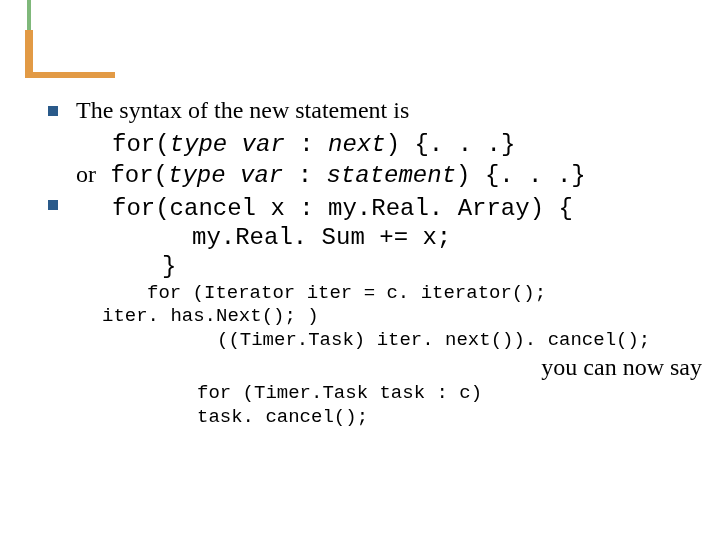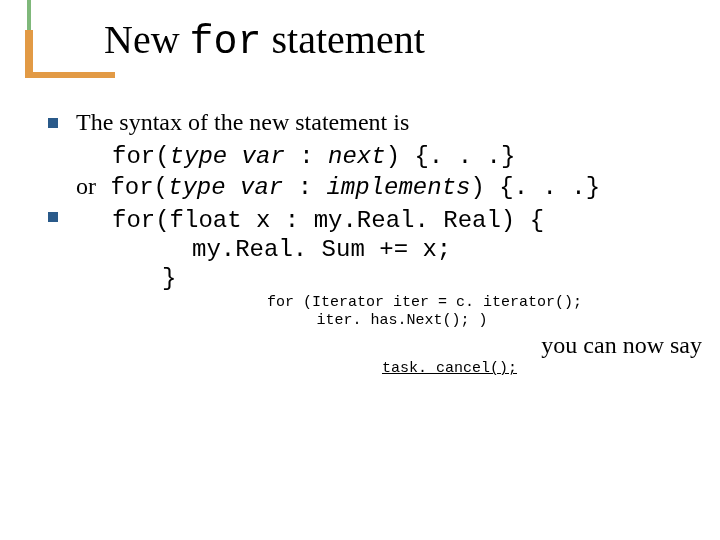"New for statement" div.title { html: <div> <span>New </span><span>for</span><span> statement</span> </div> -> none }
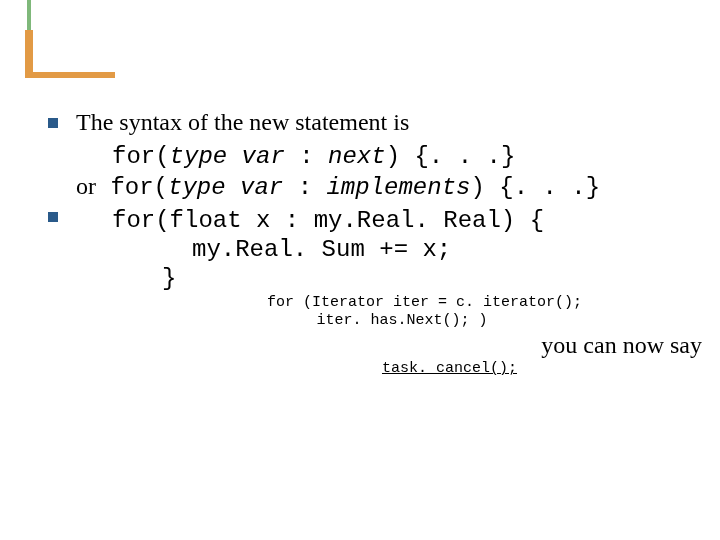"The syntax of the new" .body { top: 108px -> 96px }
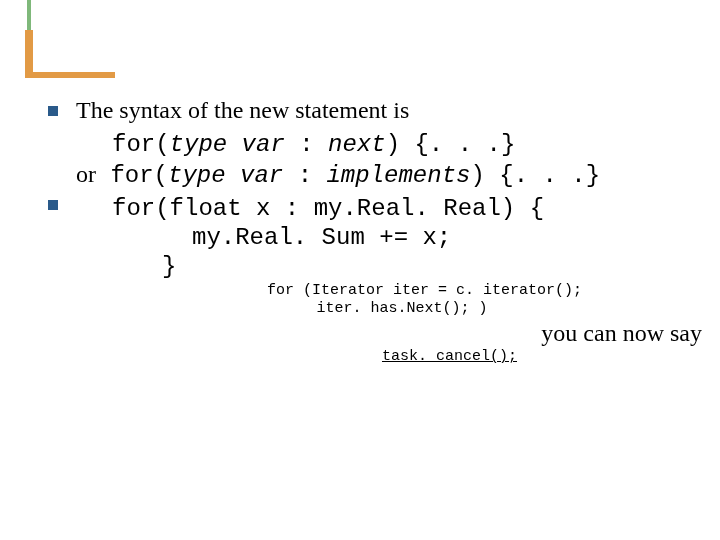"implements" span.mono { text: implements -> statement }
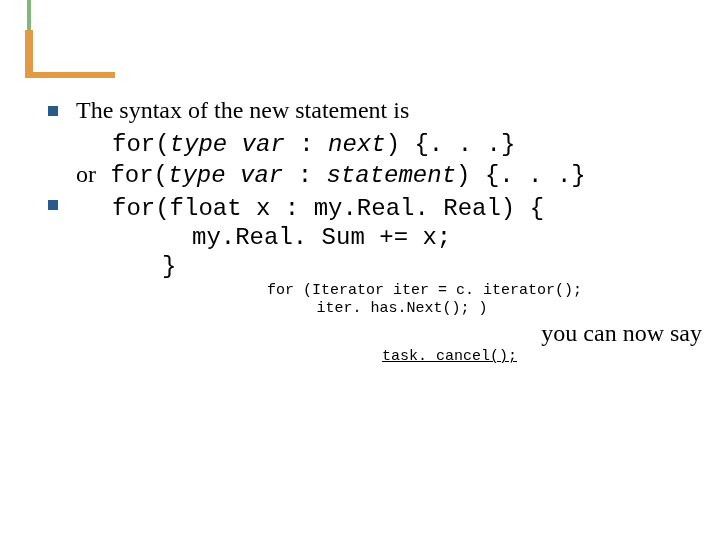"for(float x : my.Real. Real)" div.indent1 { text: float x : my.Real. Real -> cancel x : my.Real. Array }
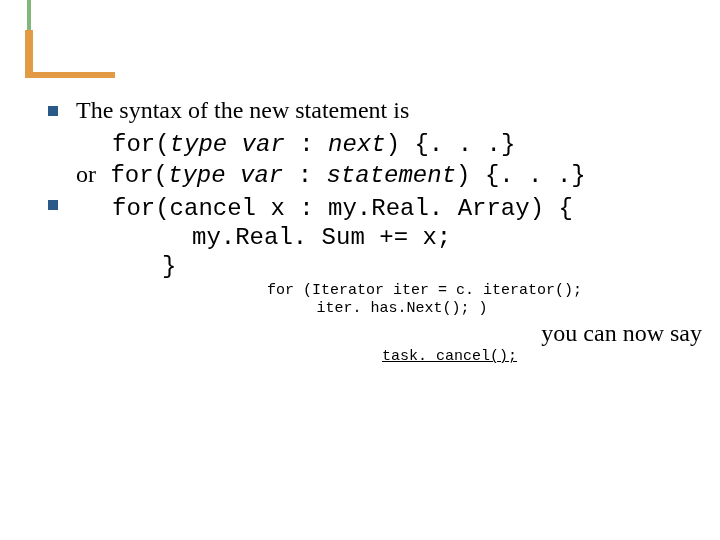"for (Iterator iter = c." .small { font-size: 15px -> 19px; text-align: center -> none }
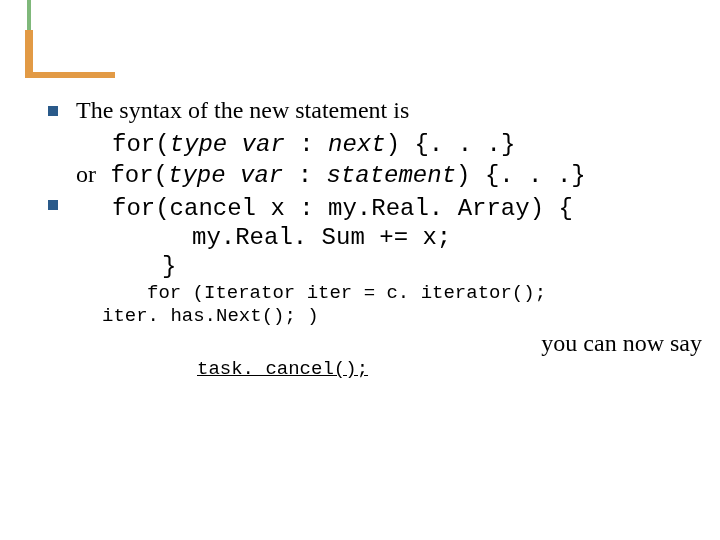"((Timer.Task) iter. next()). cancel();" div.small { html: none -> <div>((Timer.Task) iter. next()). cancel();</div> }
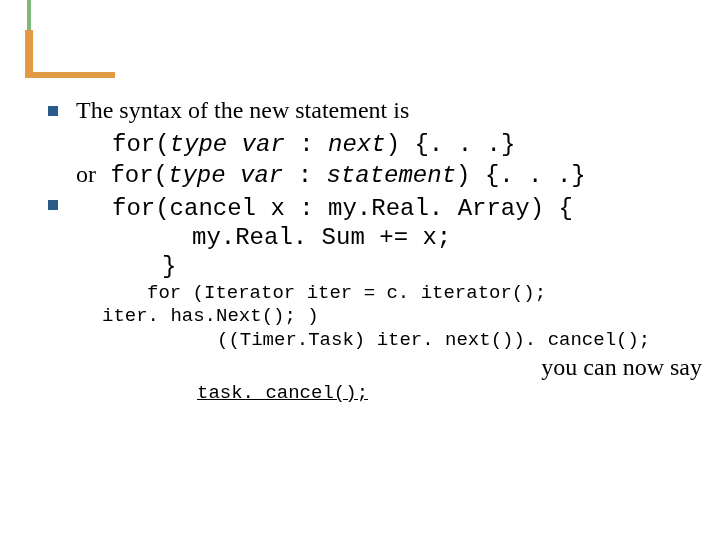"for (Timer.Task task : c)" div.small { html: none -> <div>for (Timer.Task task : c)</div> }
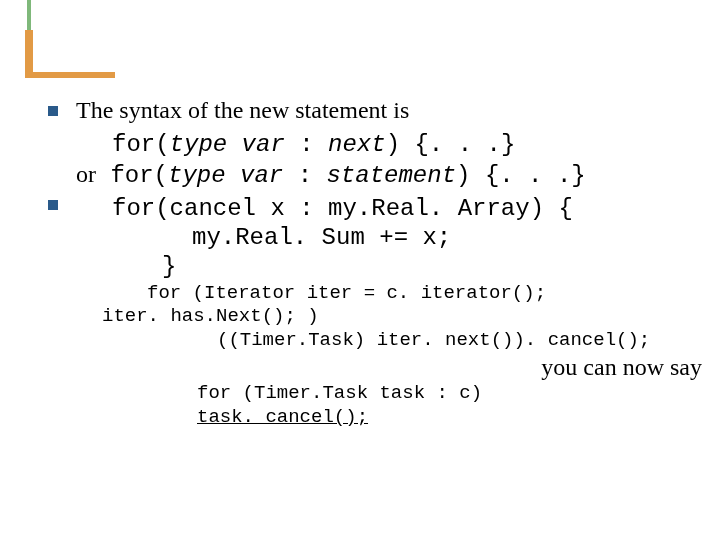"task. cancel();" div.small { text-decoration: underline -> none }
